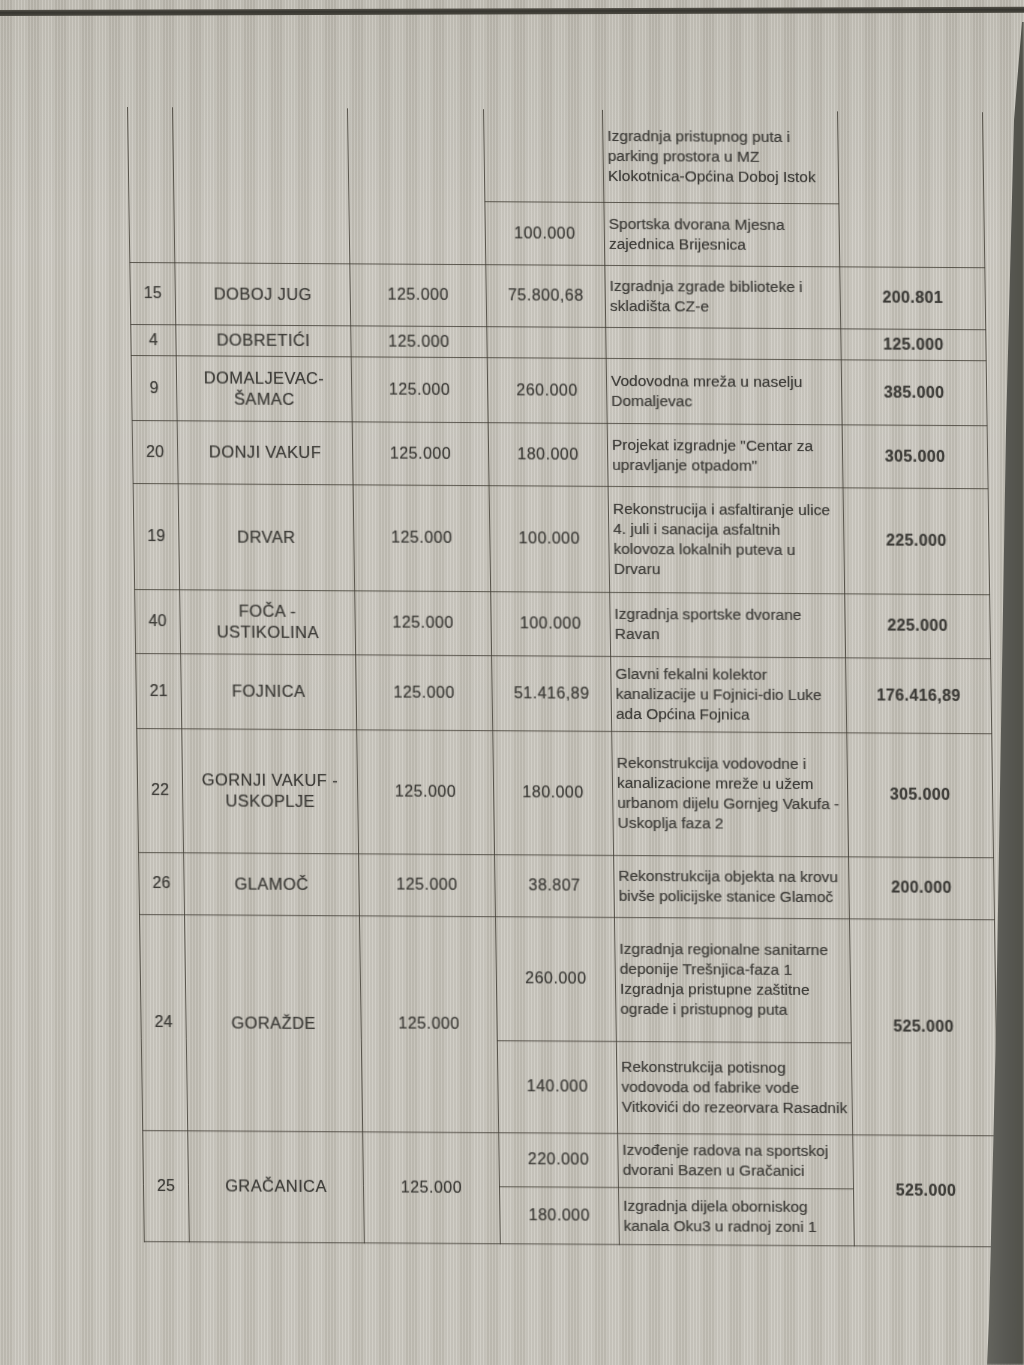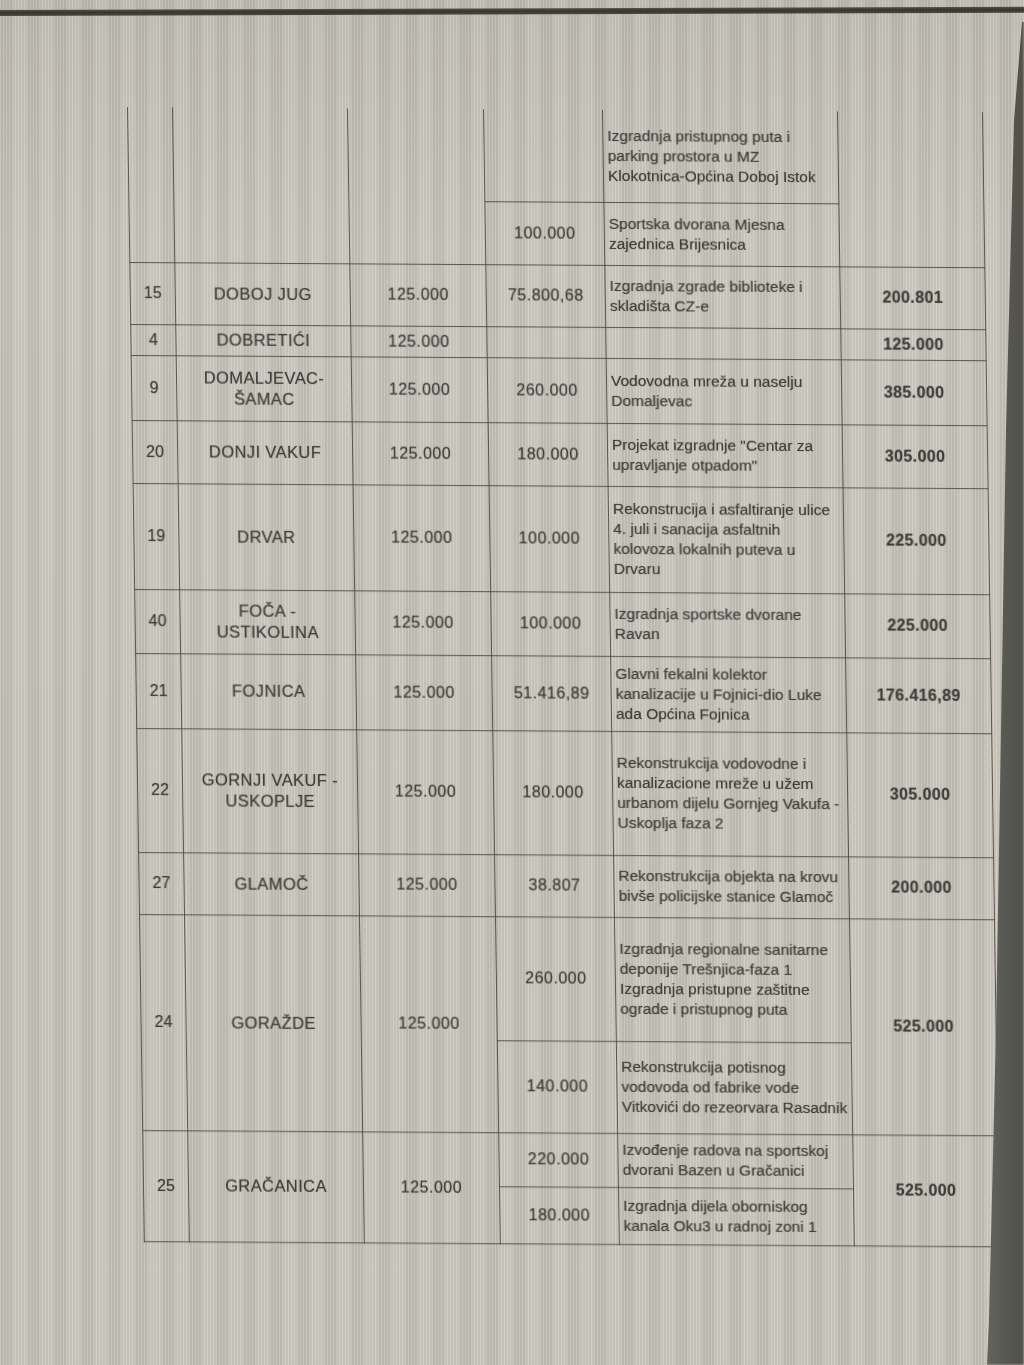"27" td.num { text: 27 -> 26 }
